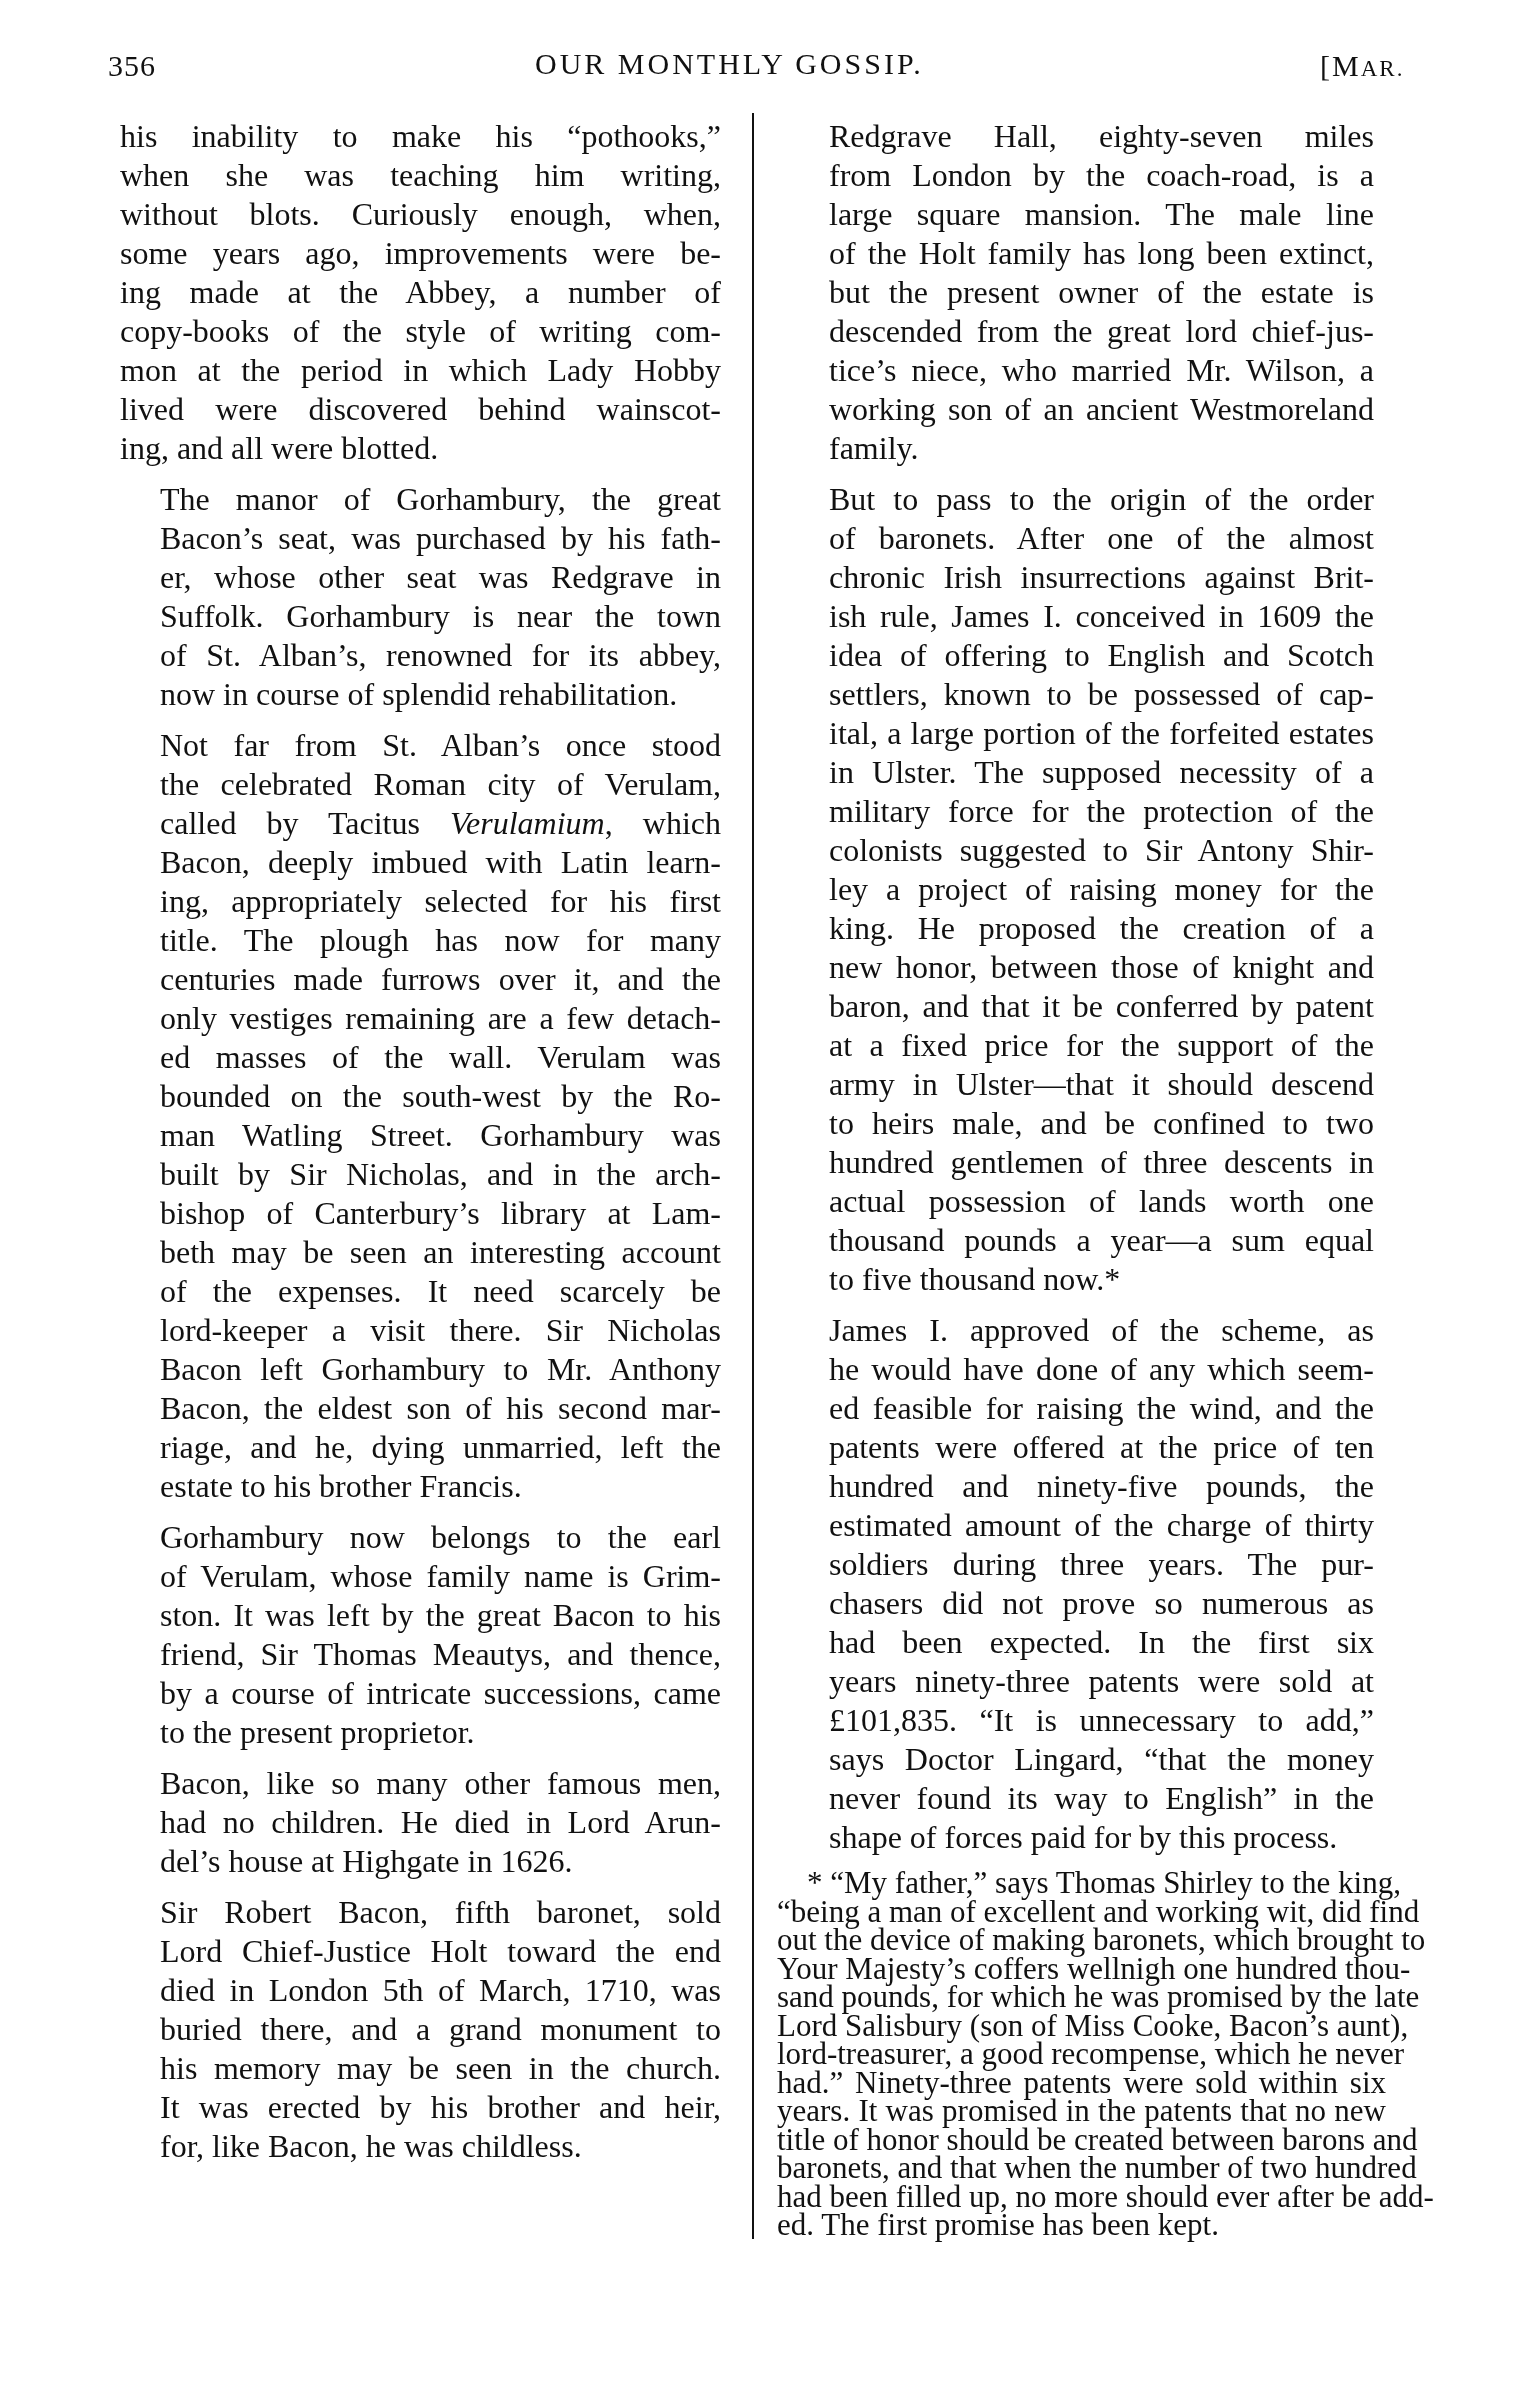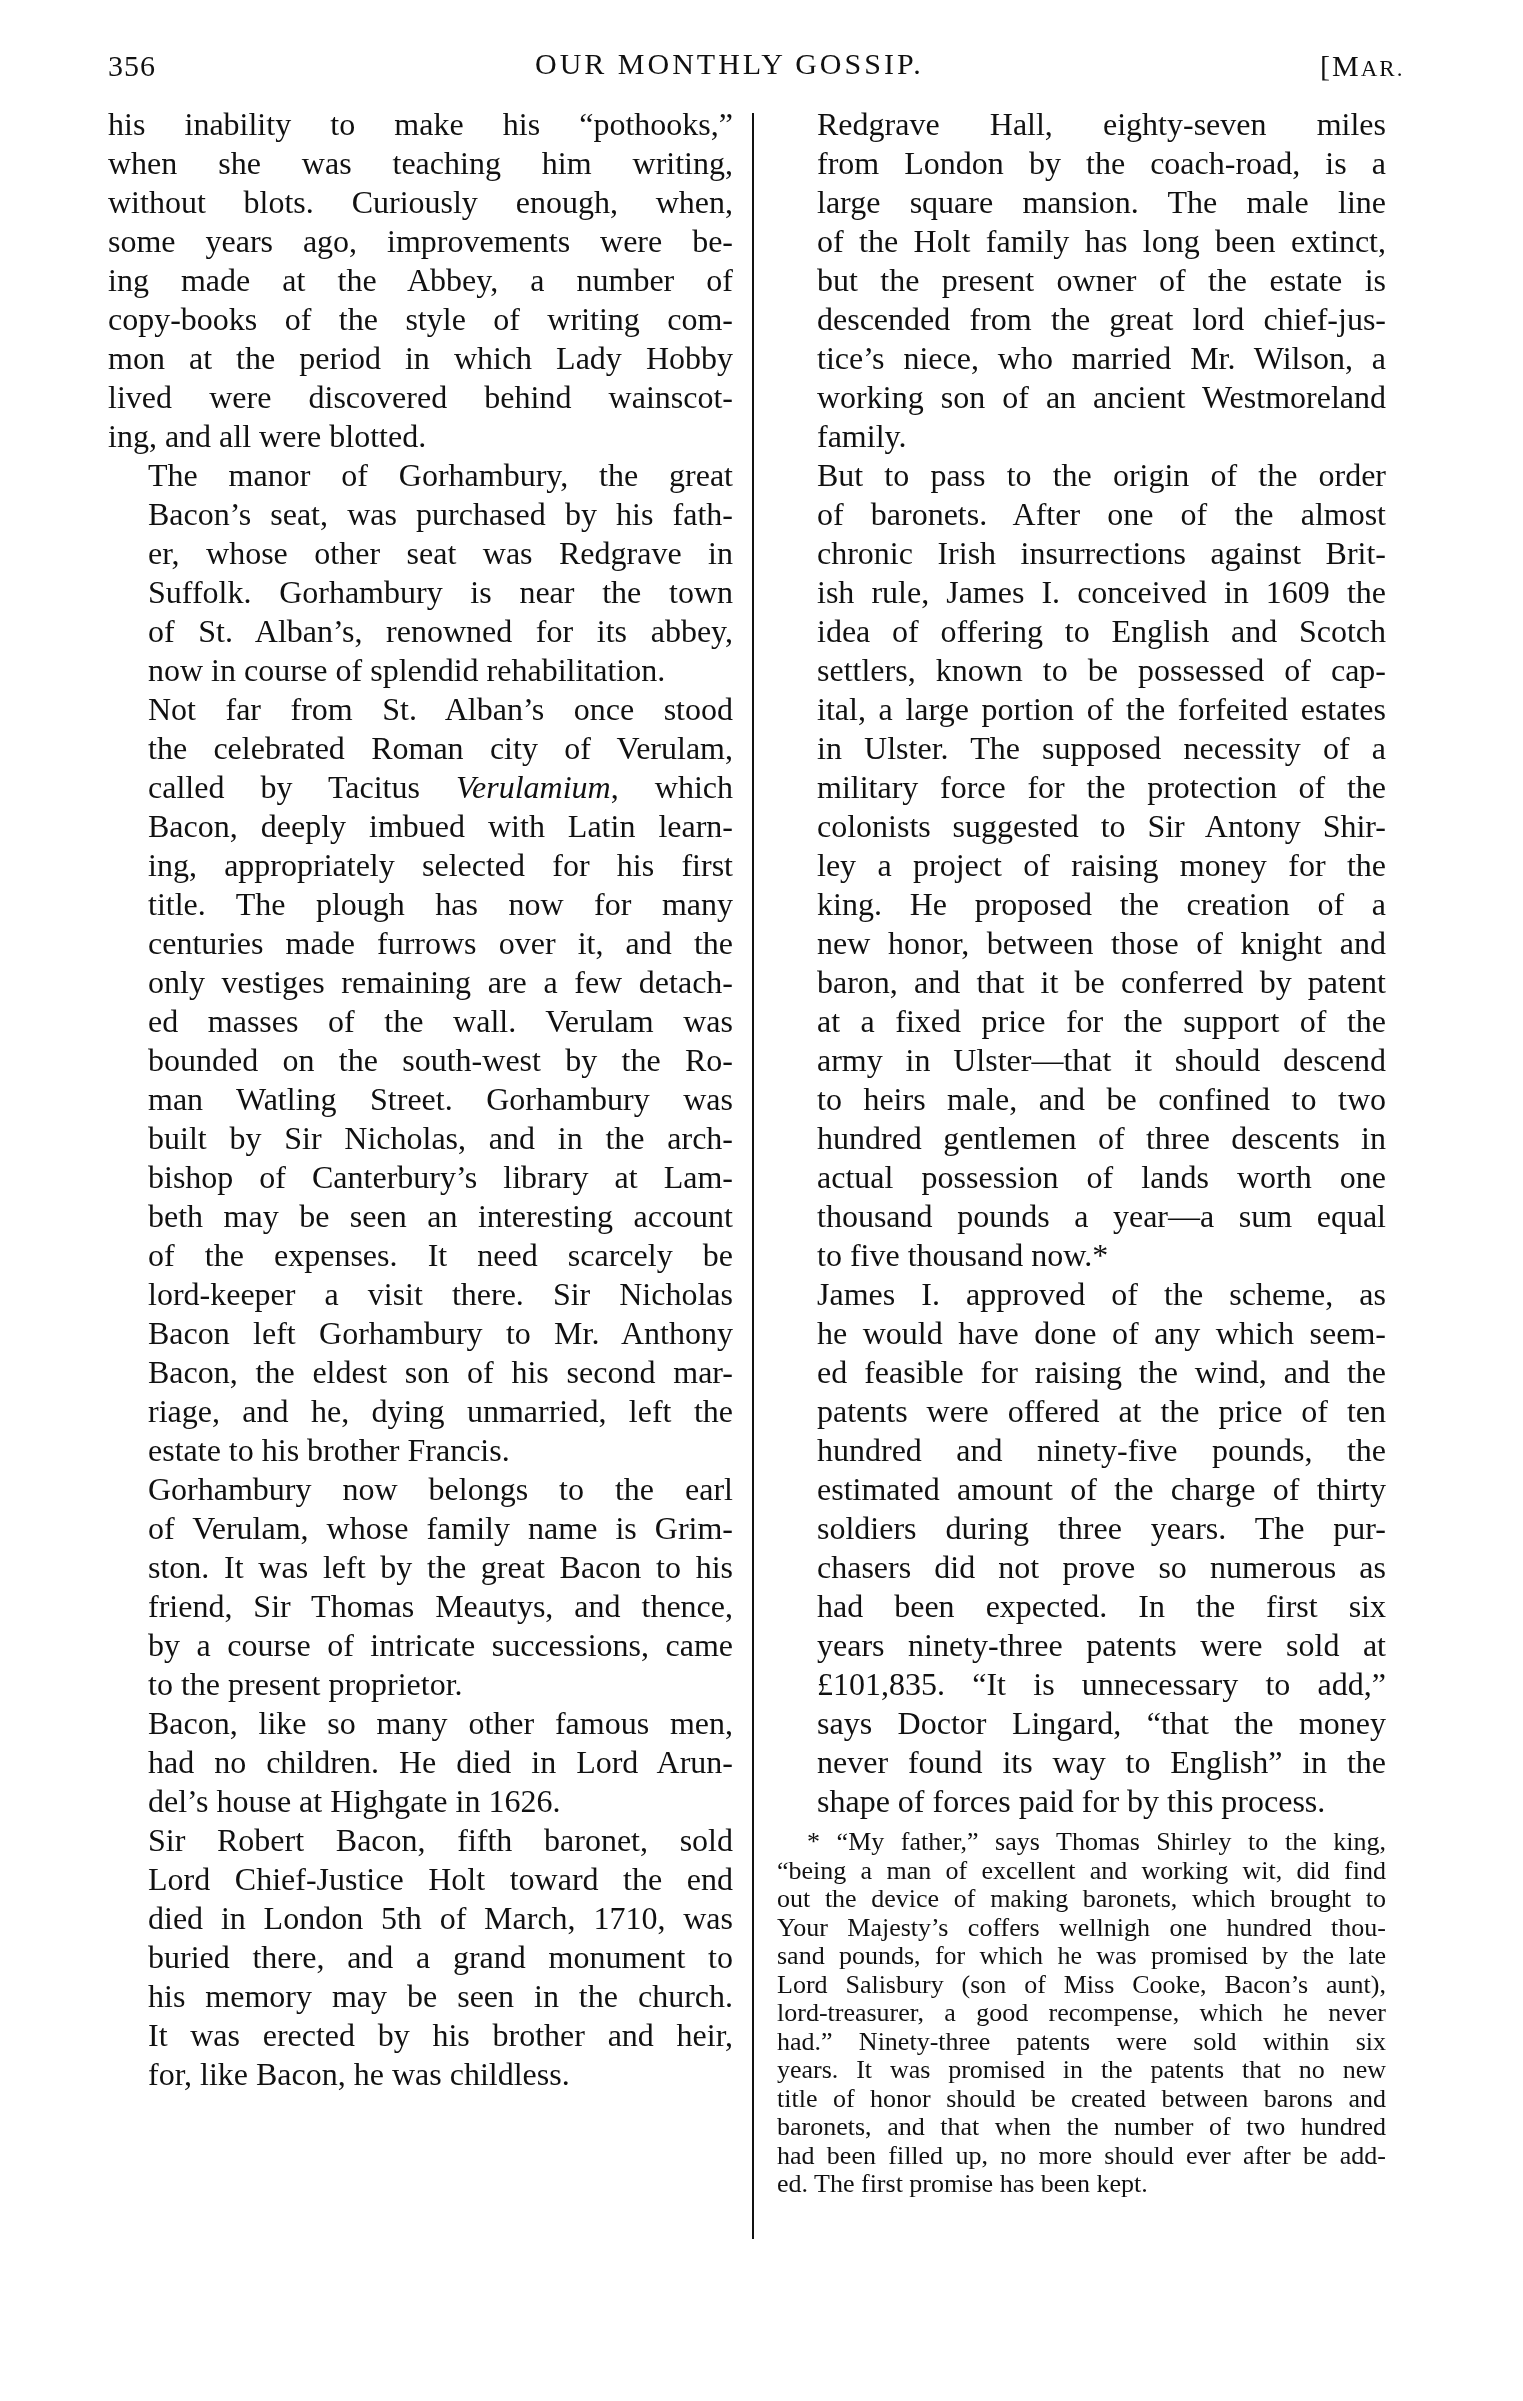"his inability to make his" .column p { margin: 0 -> 12px }
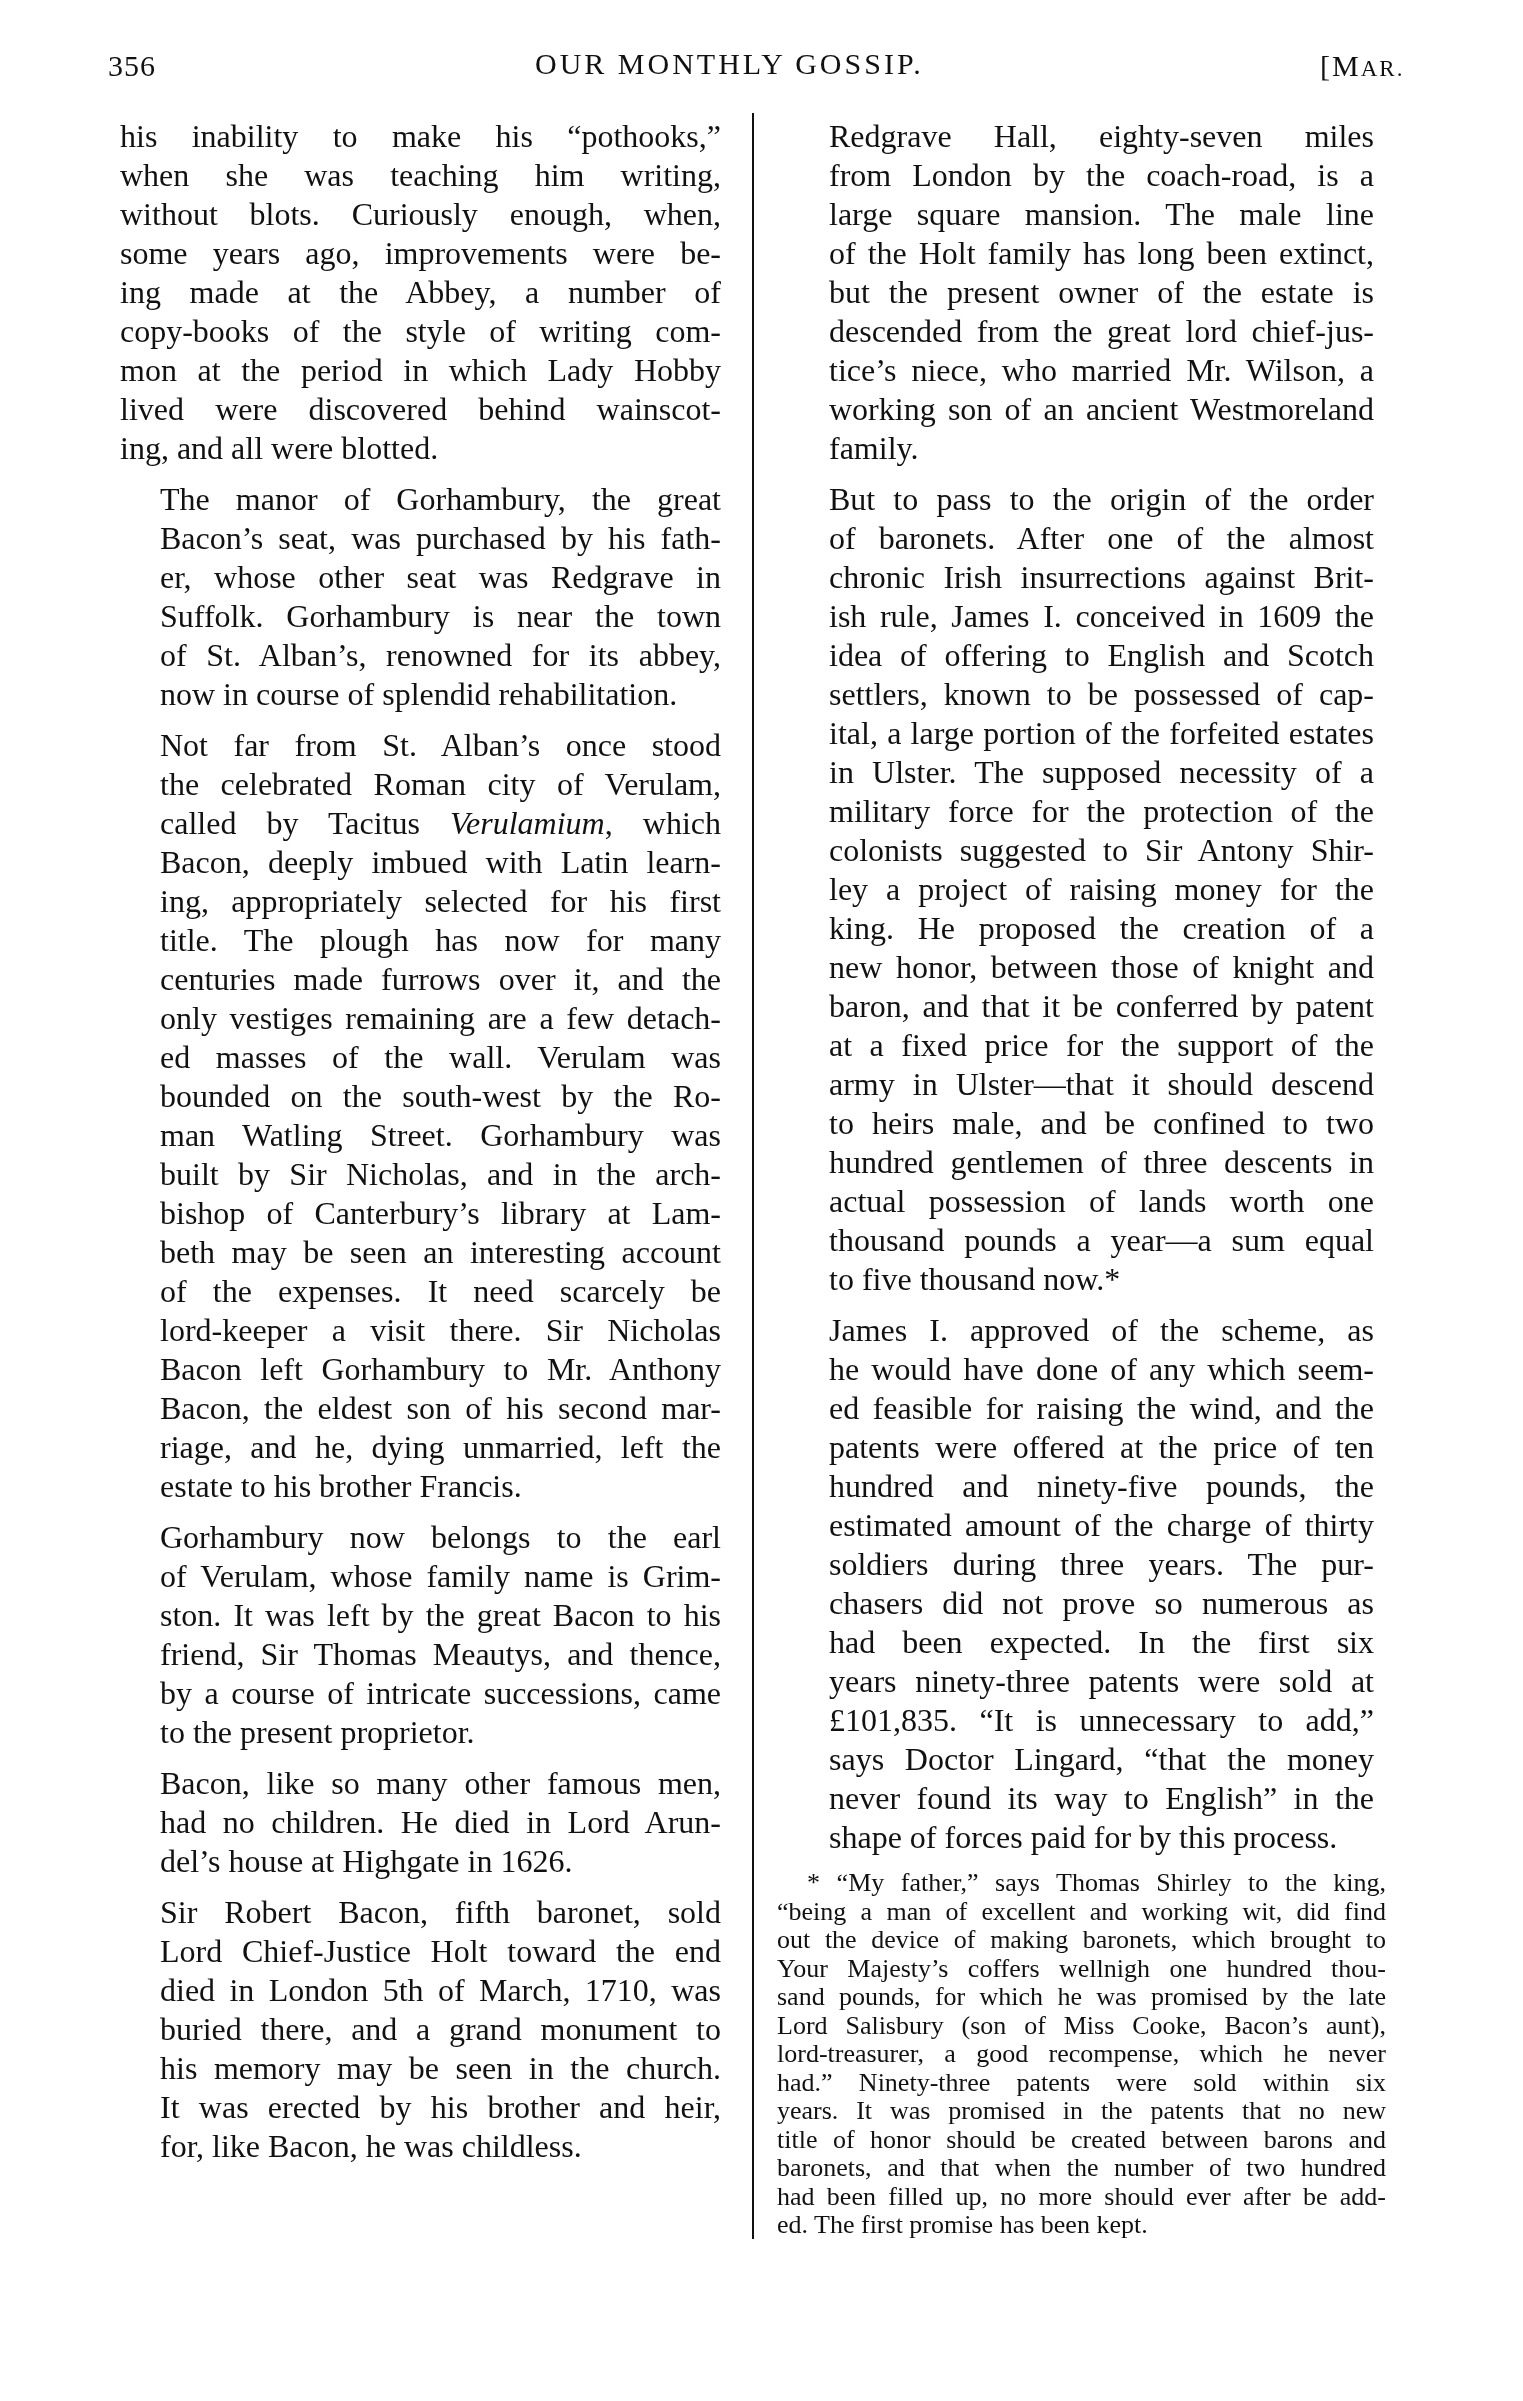"* “My father,” says Thomas" .footnote { font-size: 26px -> 31px }
